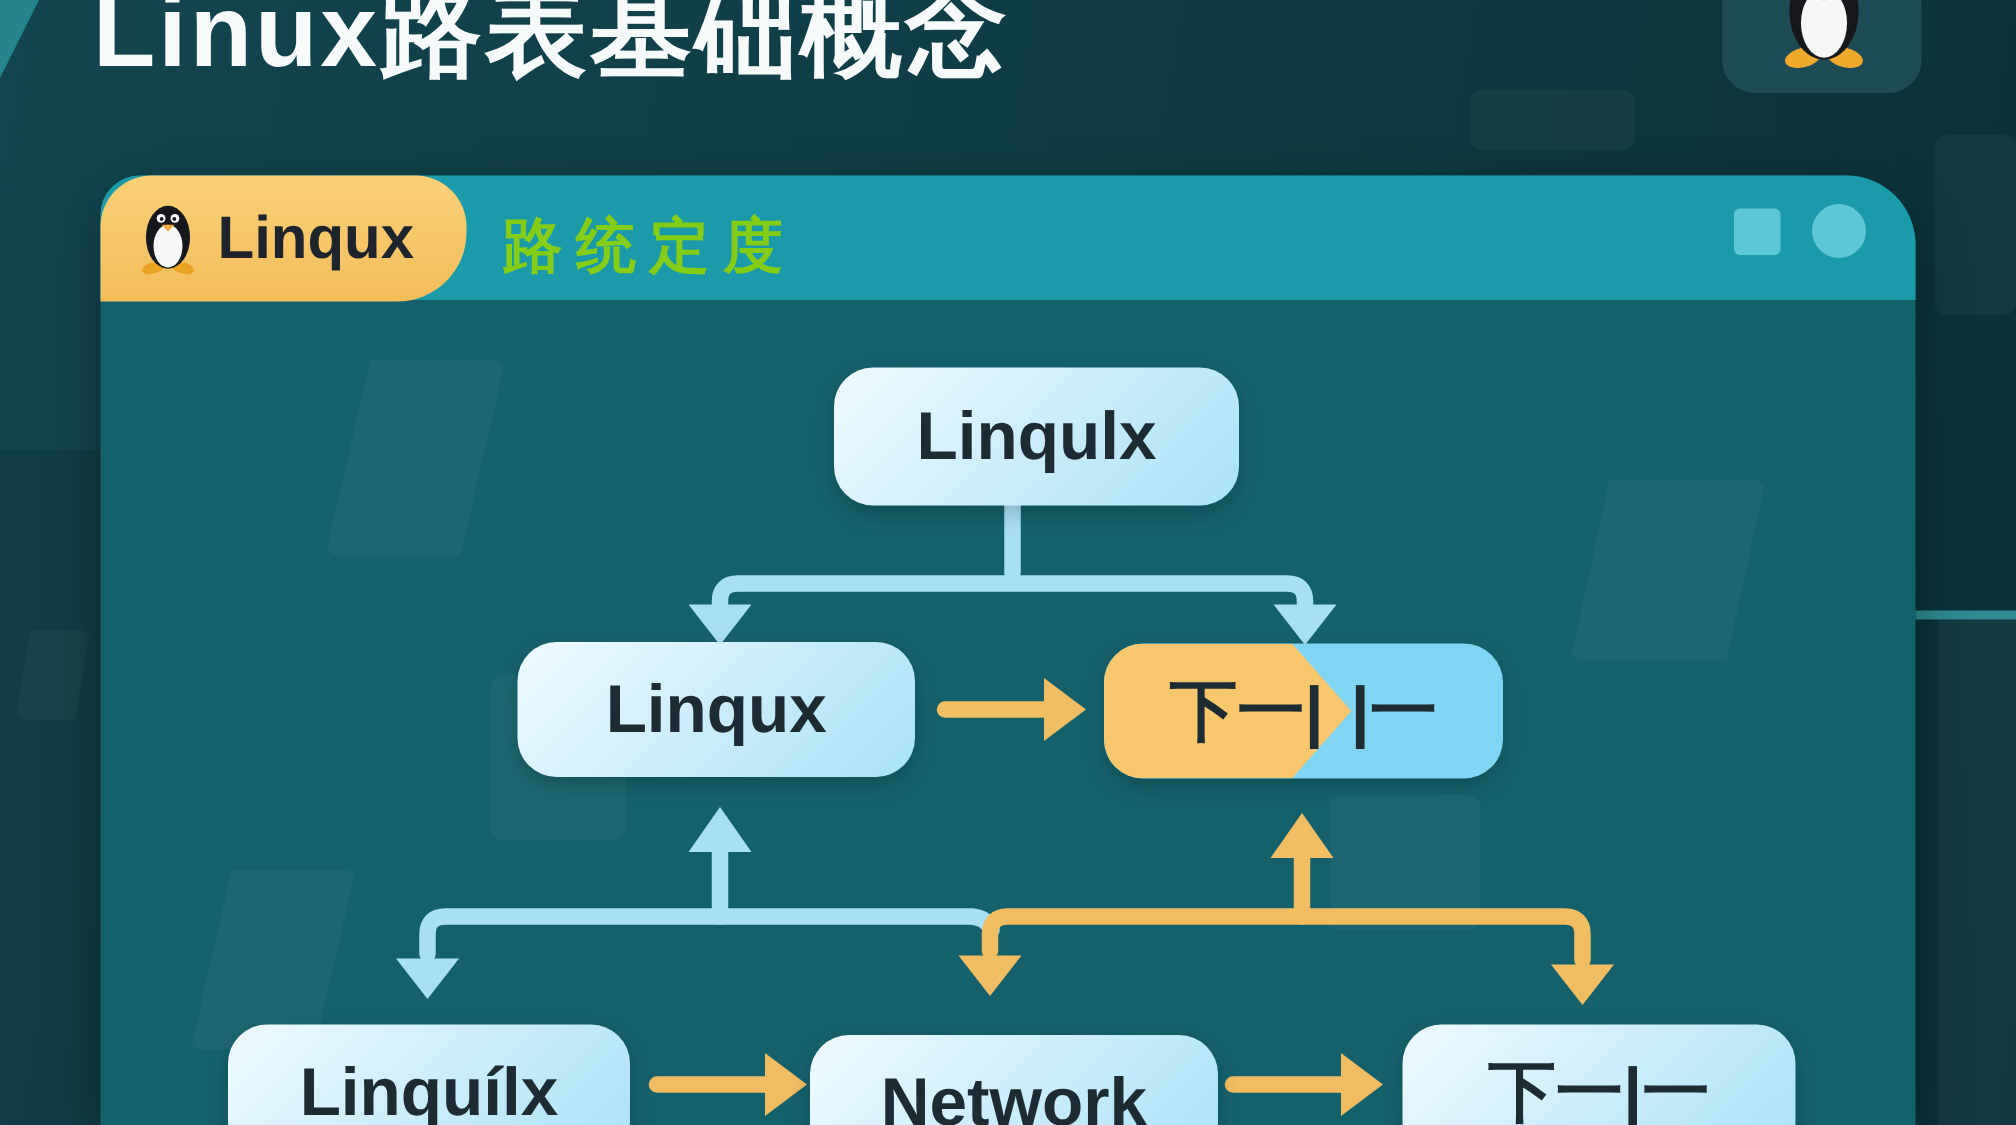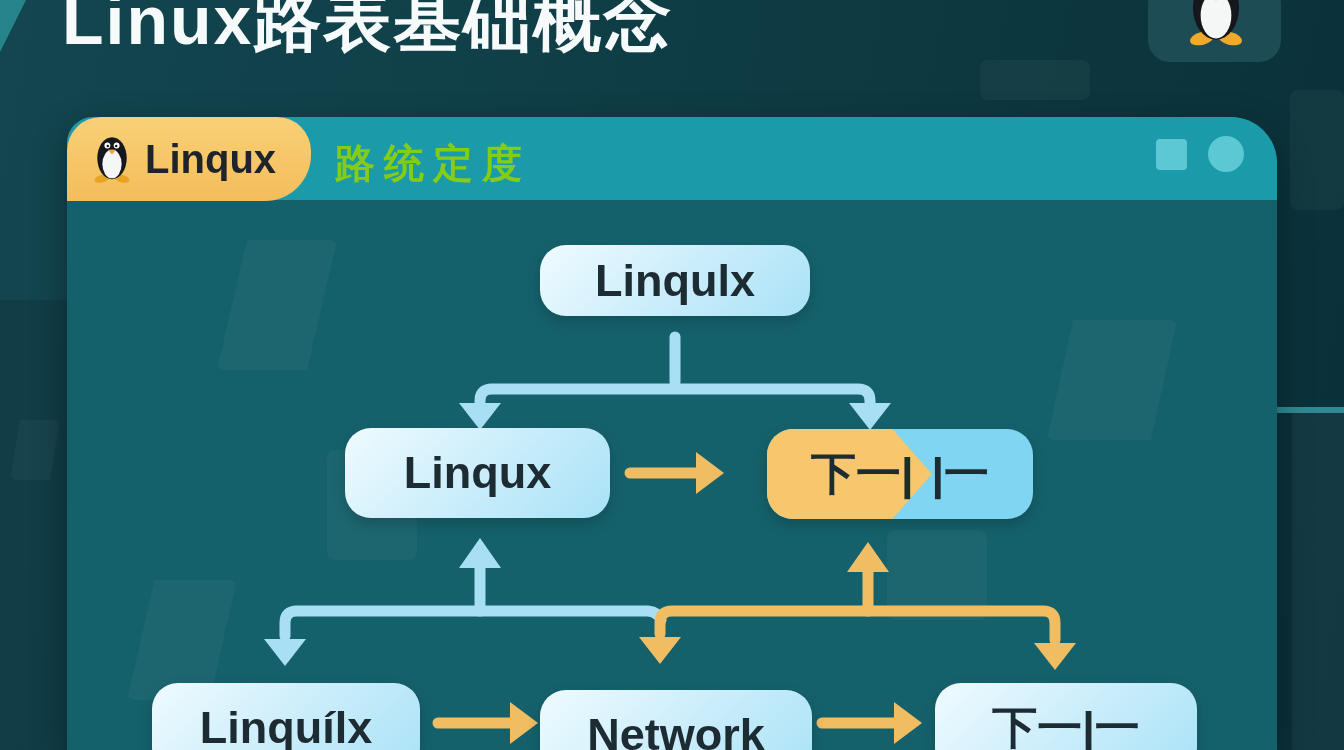"Linqulx" .node-root { height: 71px -> 92px; left: 540px -> 556px }
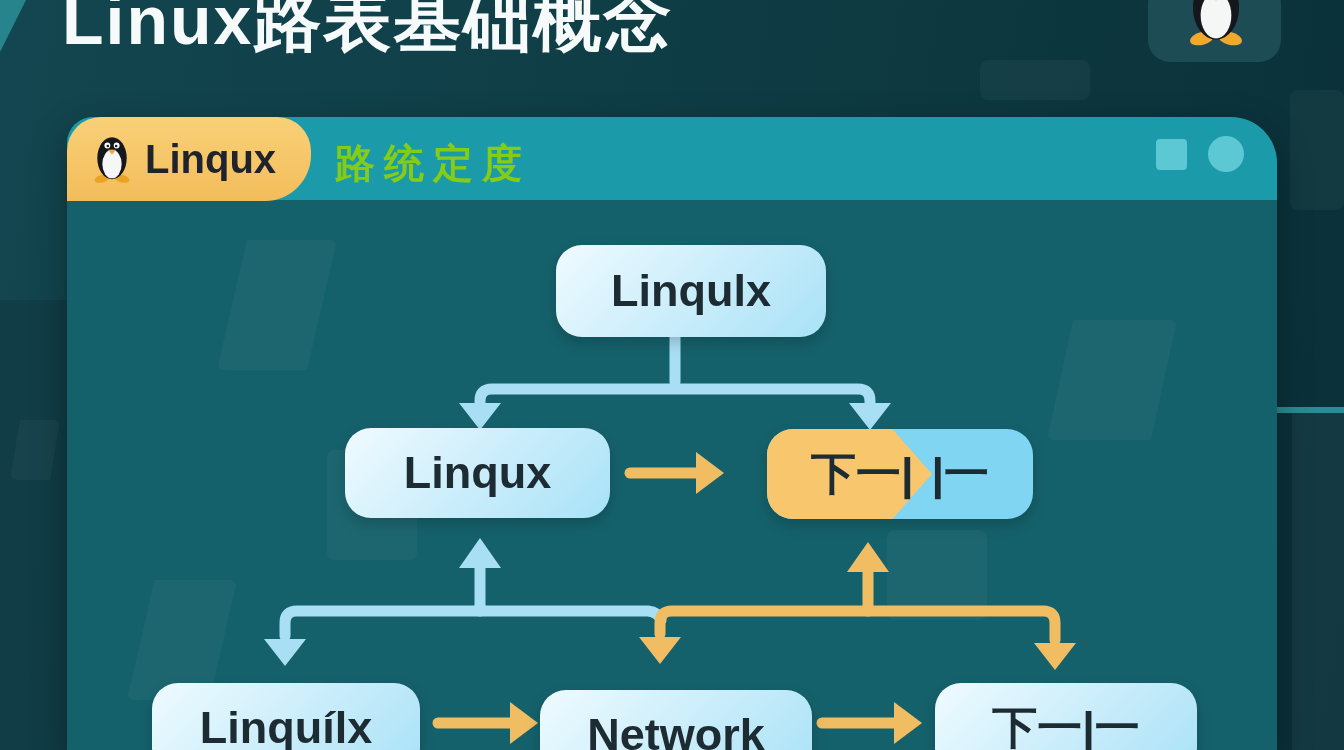"下一|" .node-midr { left: 767px -> 736px }
